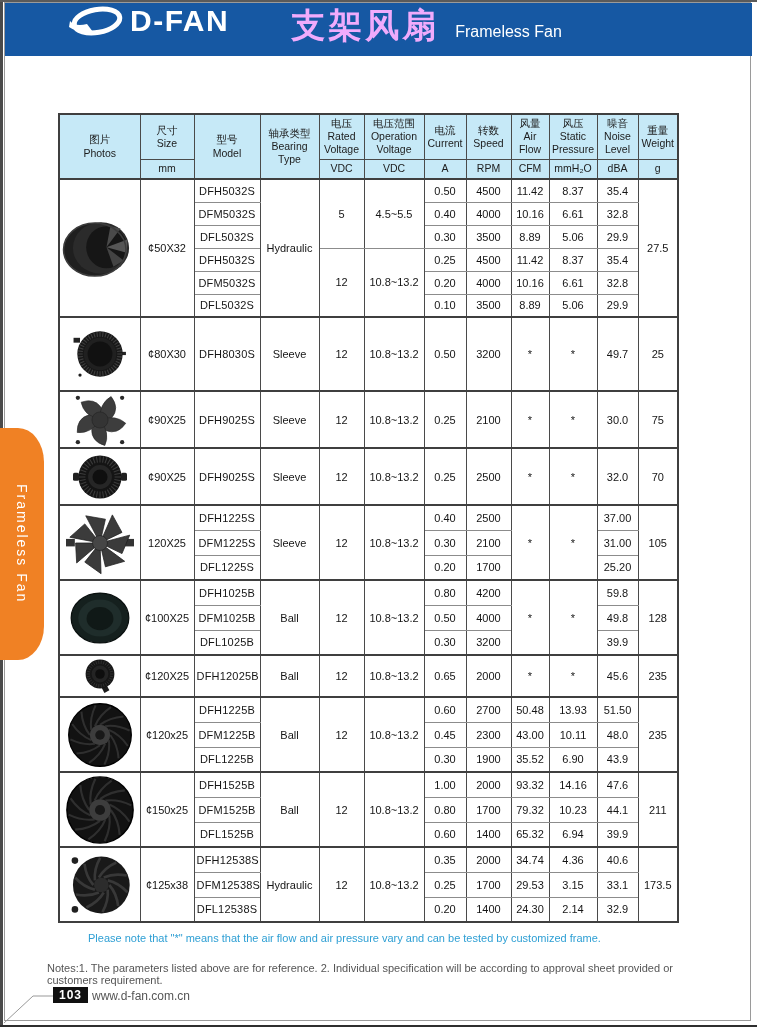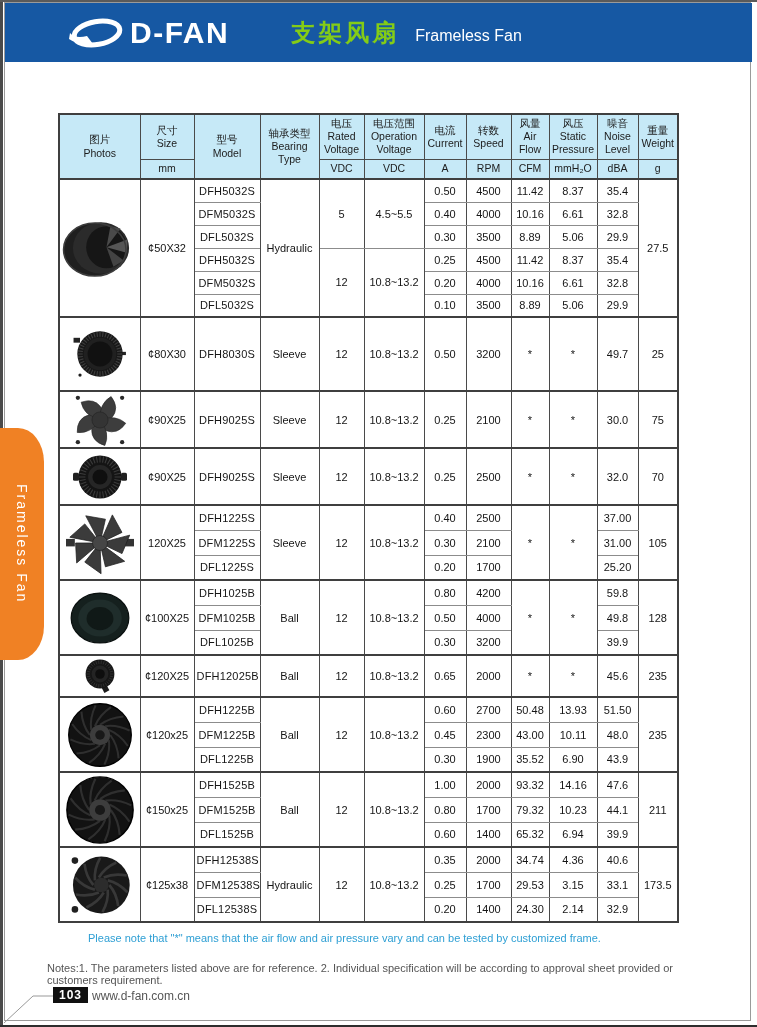"D-FAN" .header { align-items: center -> flex-start; height: 59px -> 53px }
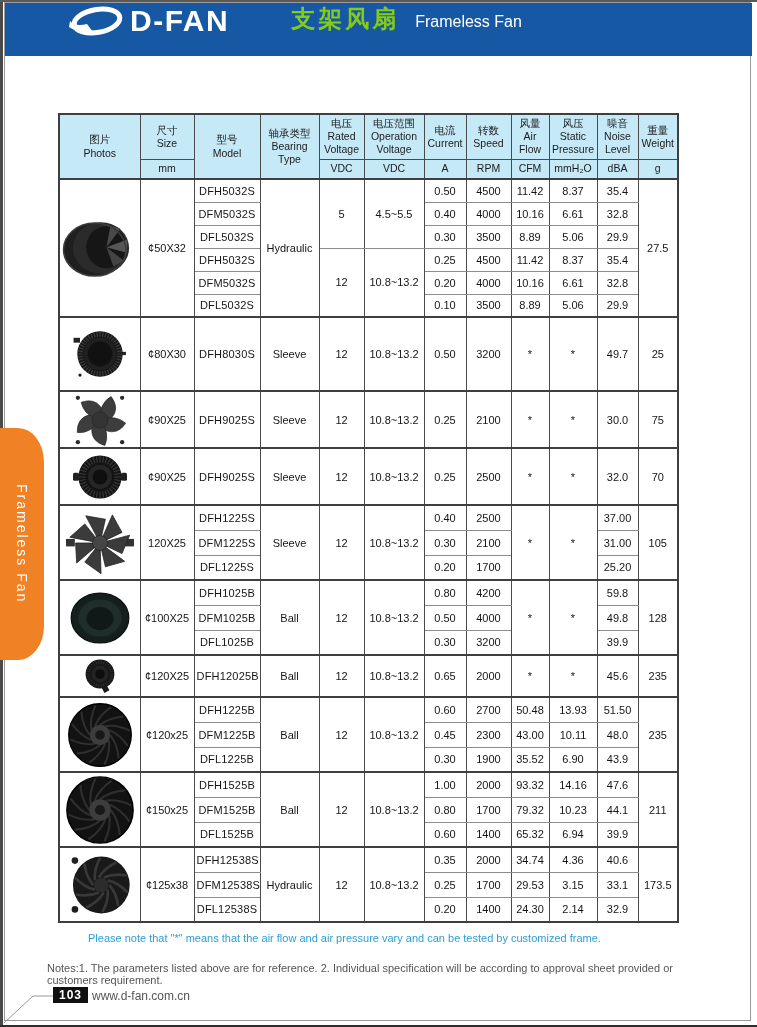"支架风扇" .title-cn { color: #84cc16 -> #f0abfc; font-size: 24px -> 34px }
